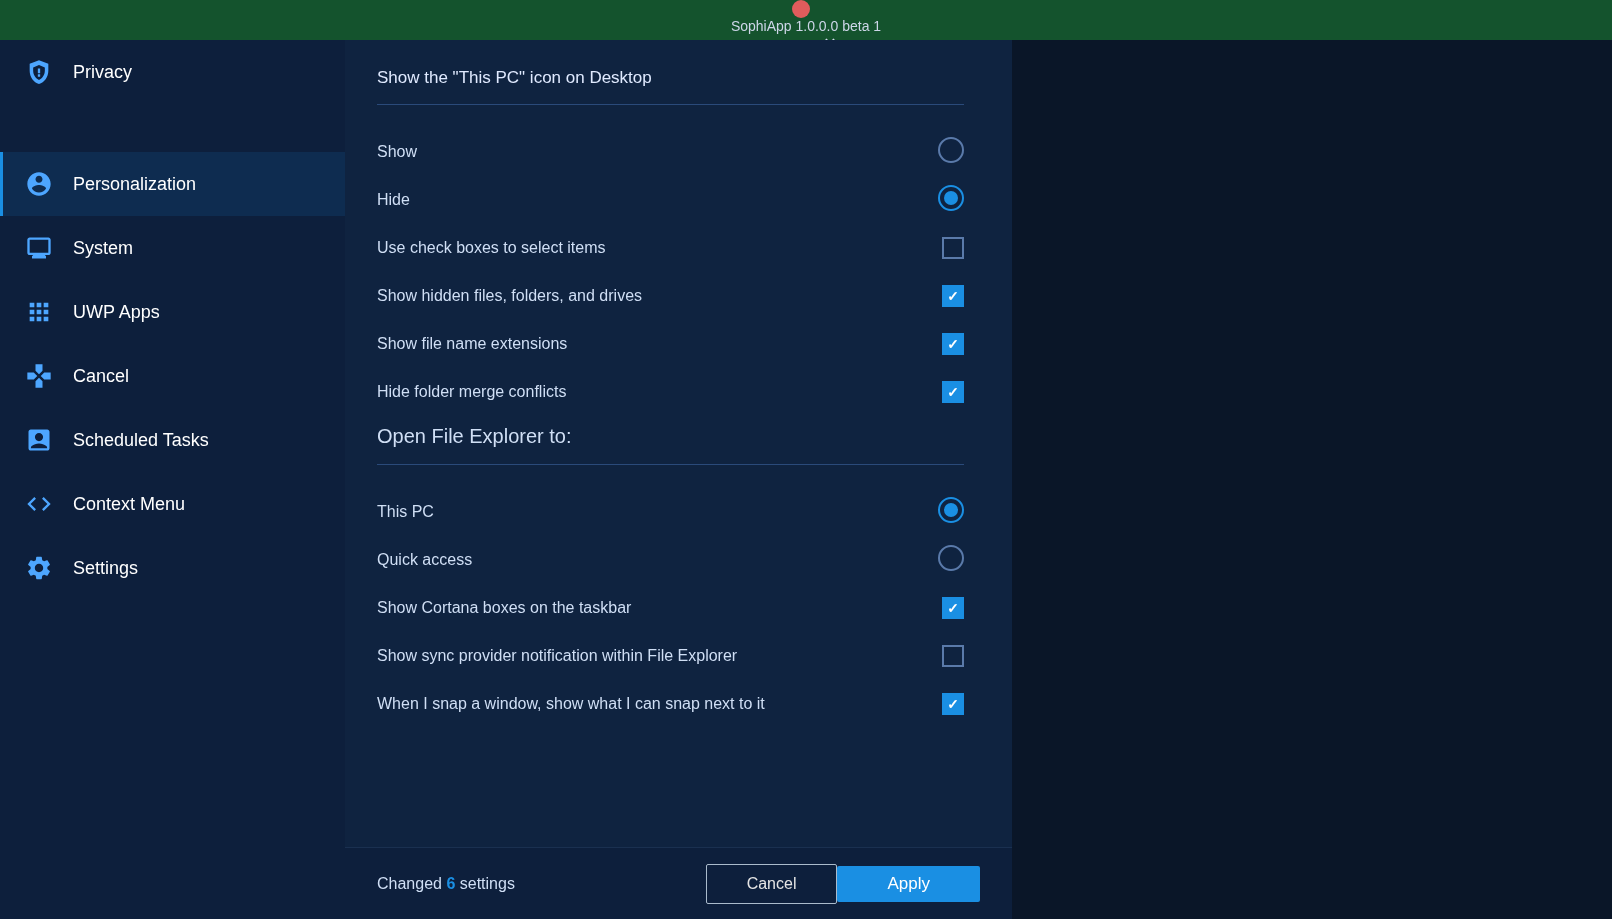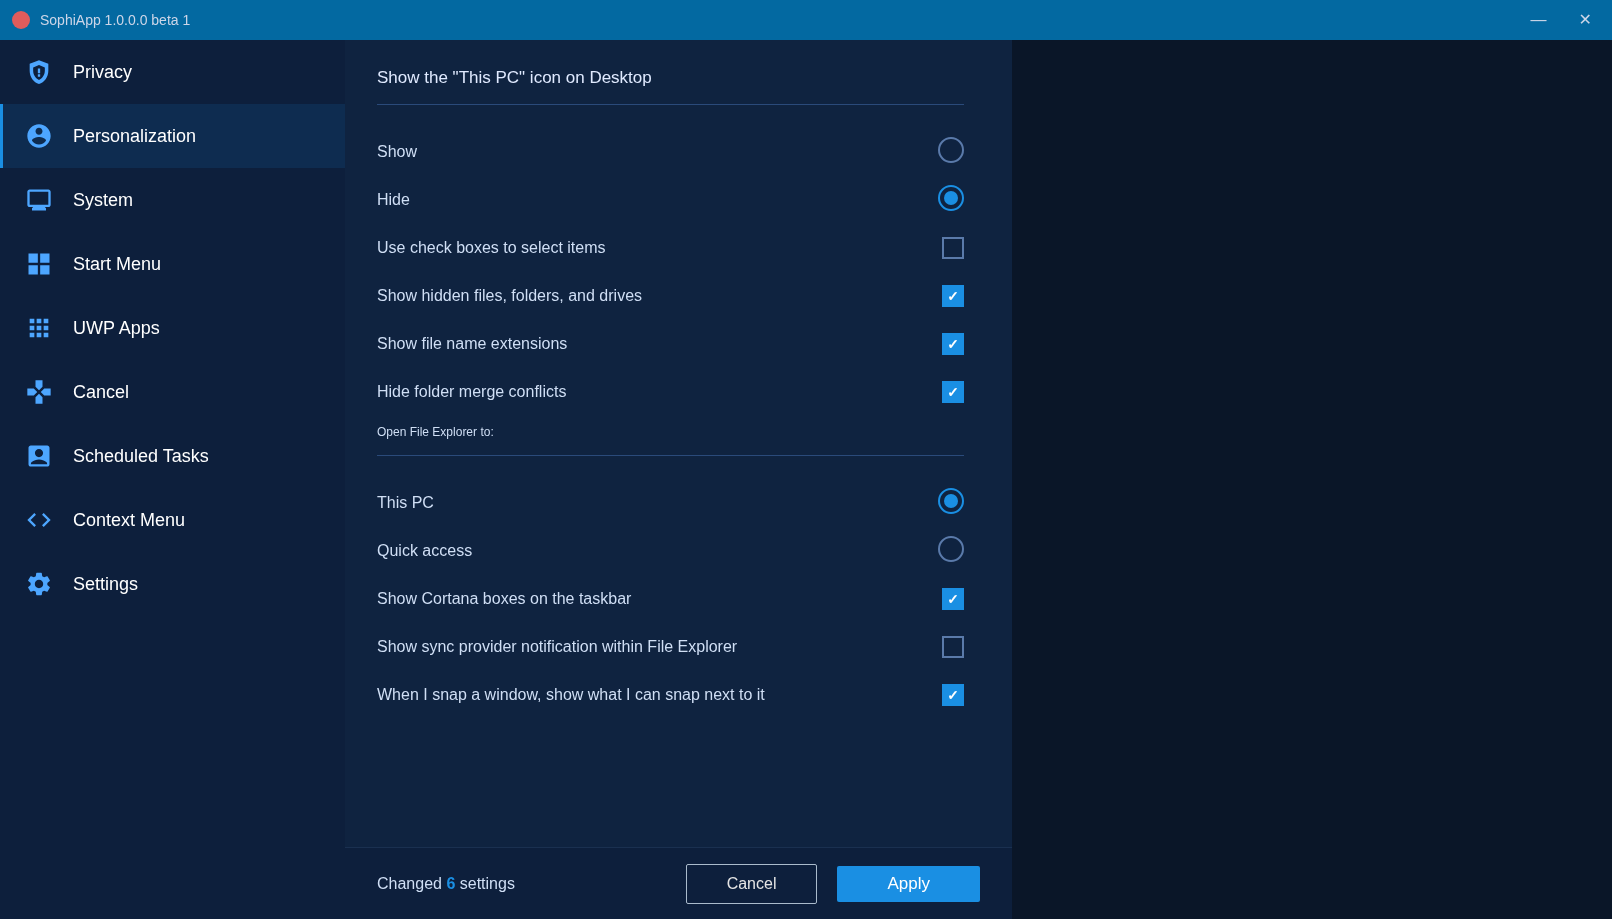"SophiApp 1.0.0.0 beta 1" .title-bar { background: #0369a1 -> #14532d; flex-direction: none -> column }
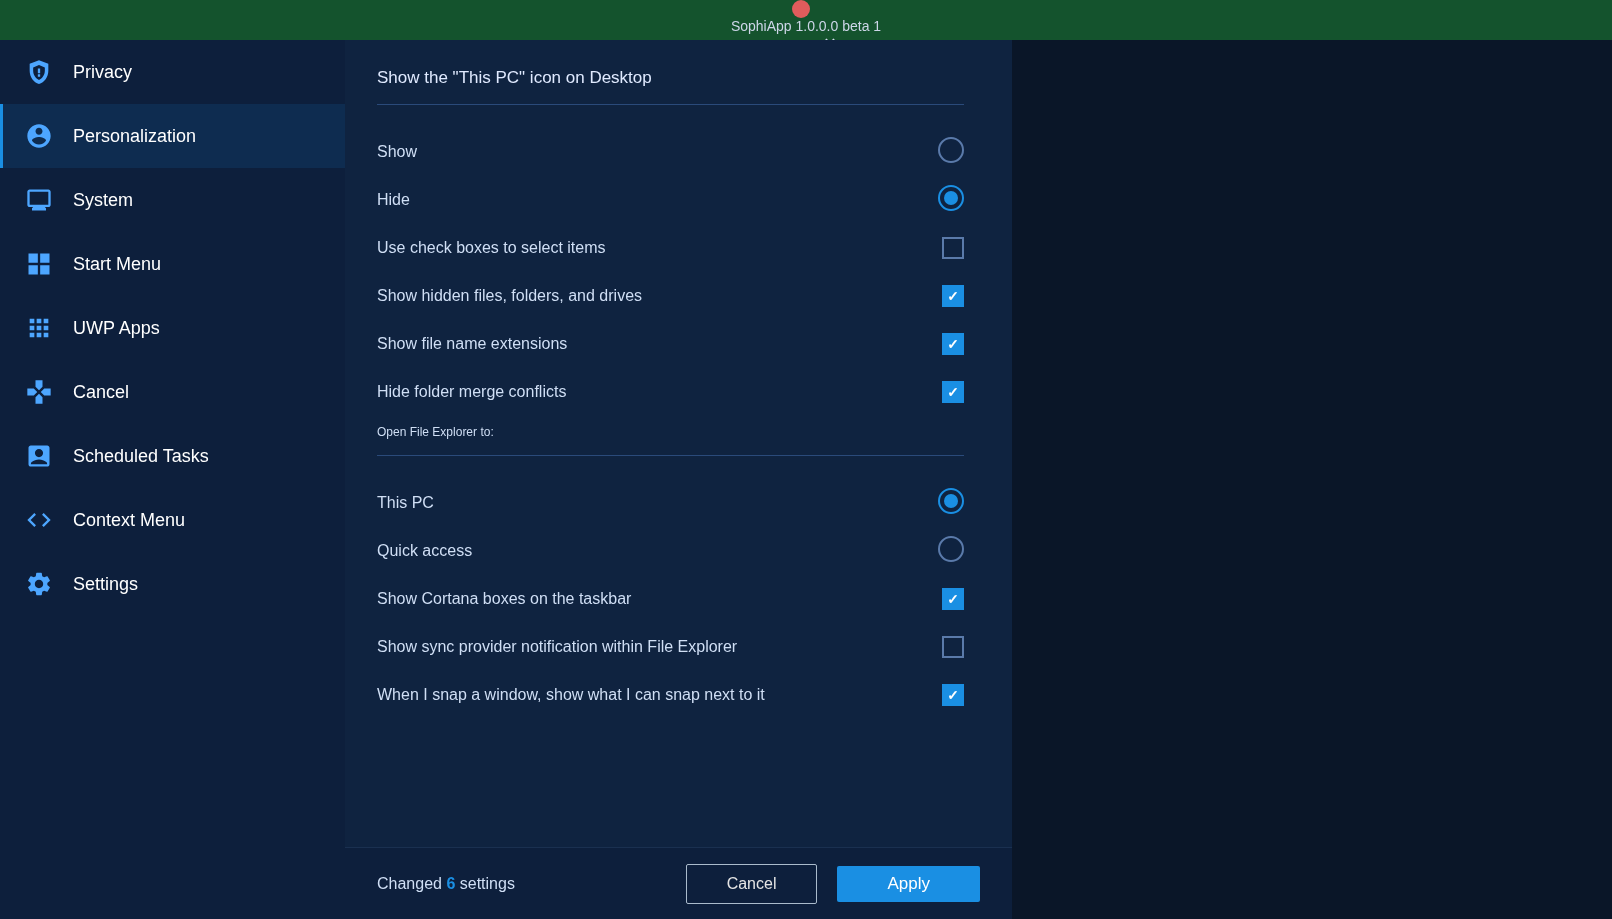"Personalization" .sidebar-item.active { margin-top: none -> 48px }
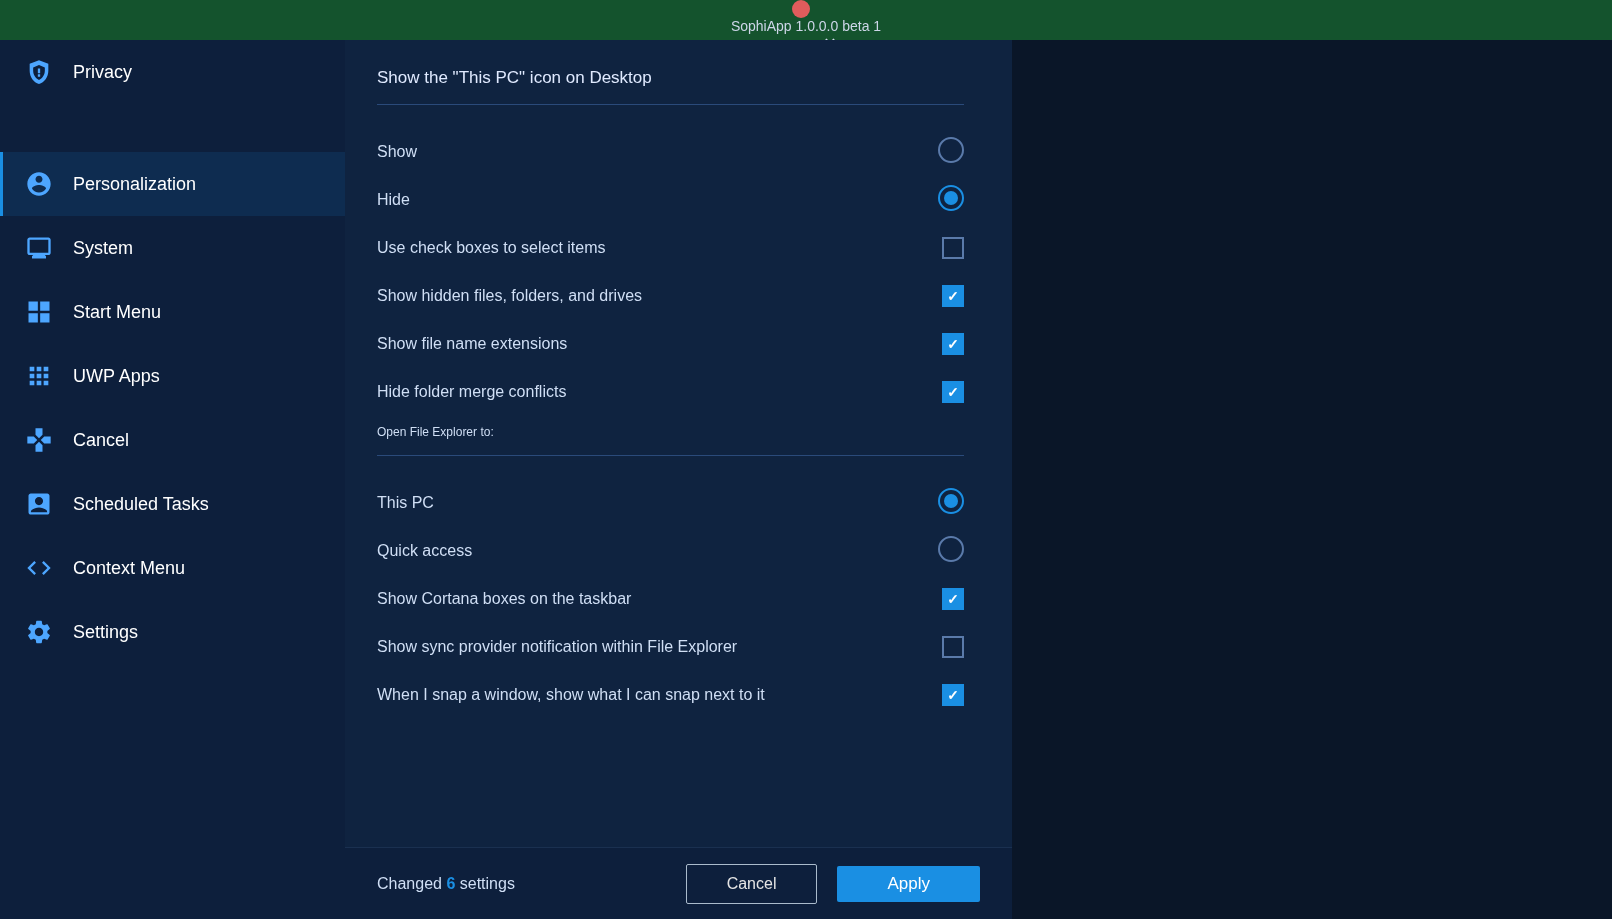"Start Menu" div.sidebar-item { html: <div> <div> <svg> <path></path> </svg> </div> <span>Start Menu</span> </div> -> none }
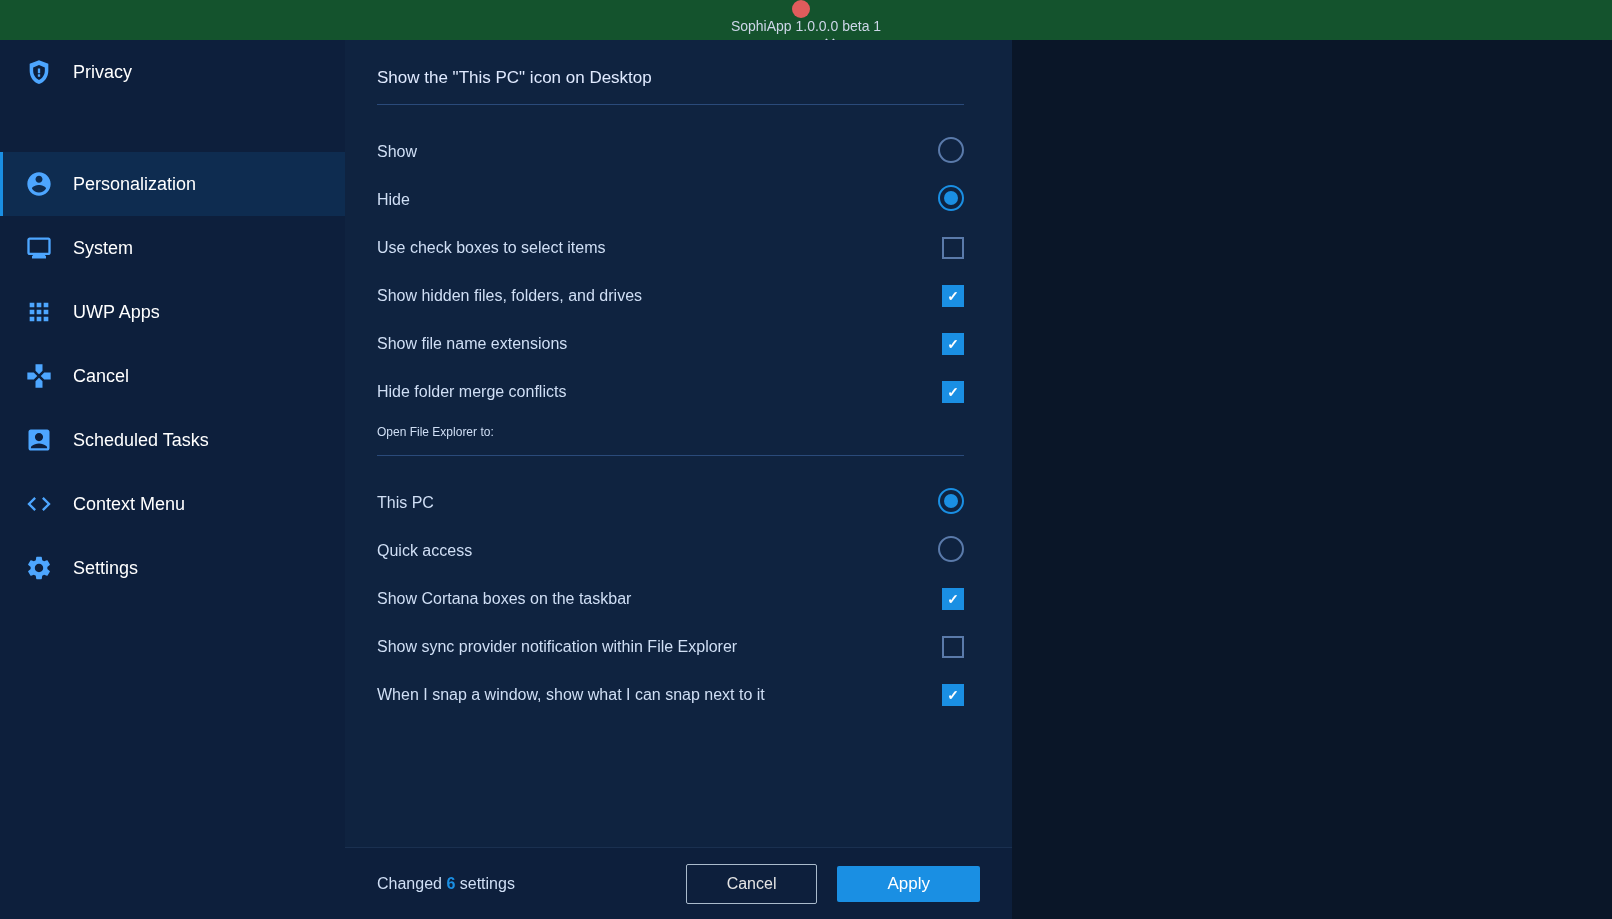"Open File Explorer to:" .subsection-label { font-size: 12px -> 20px }
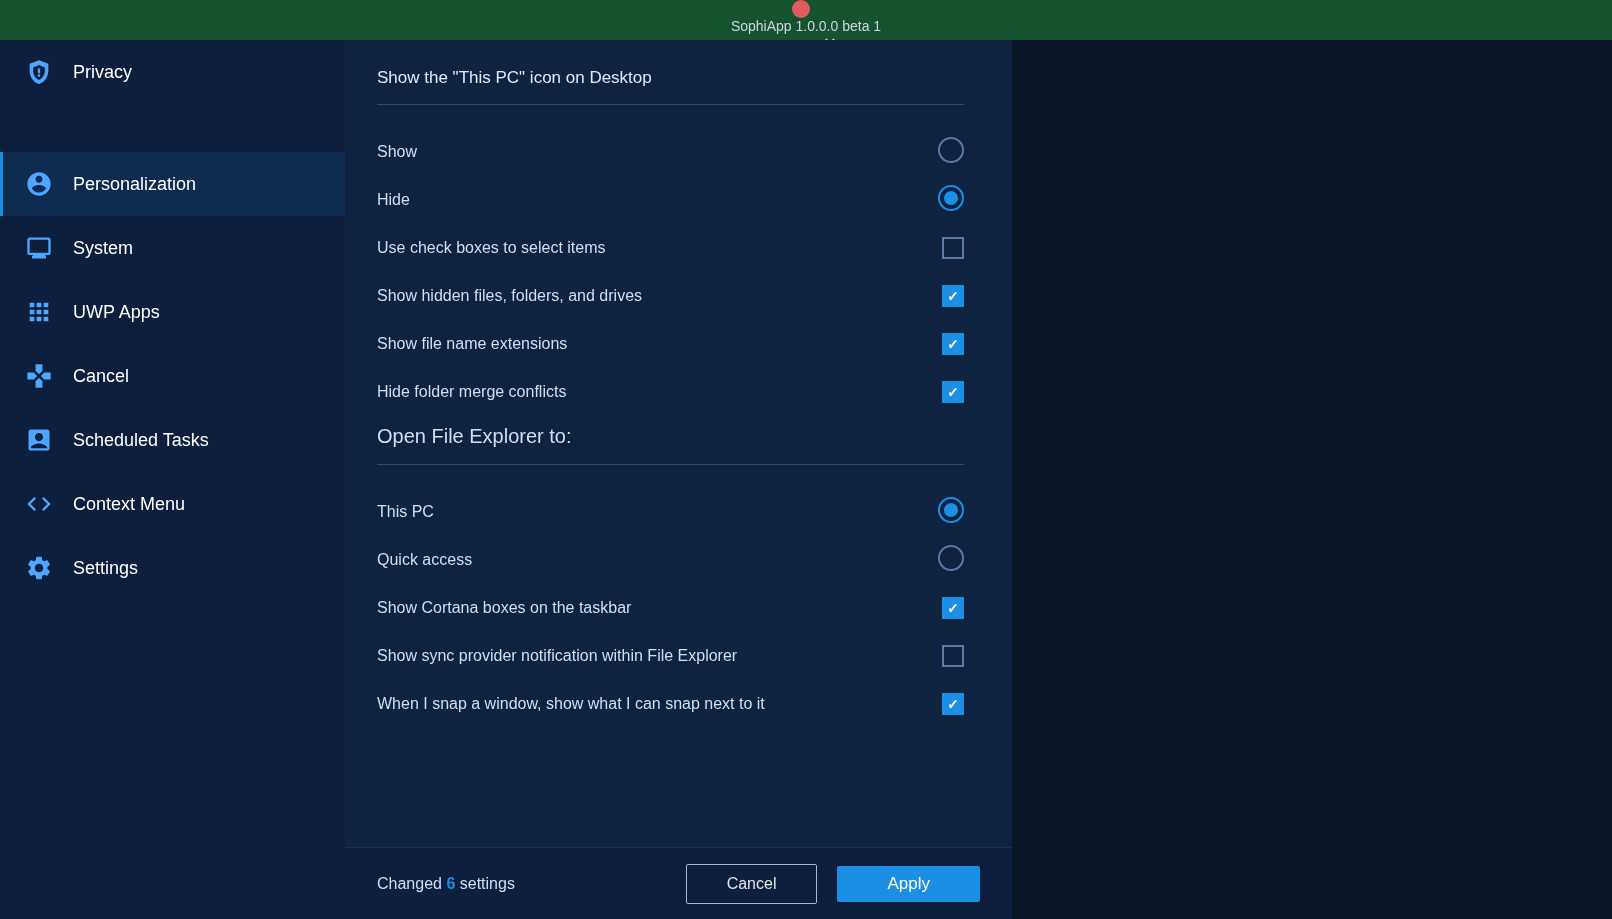"Changed 6 settings" .footer-bar { gap: 20px -> none }
